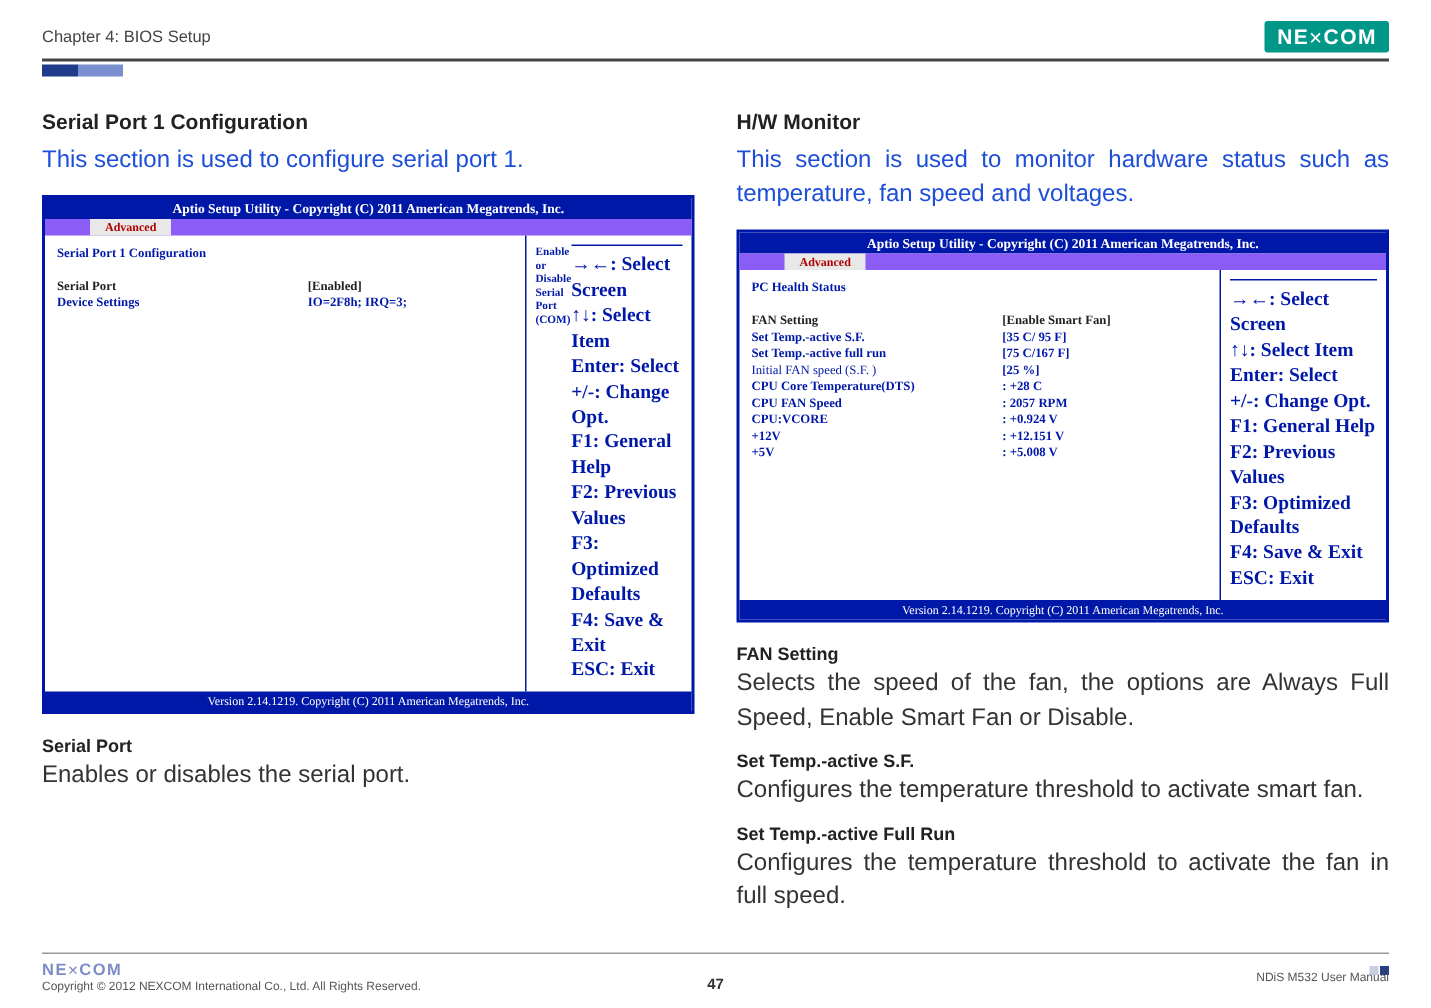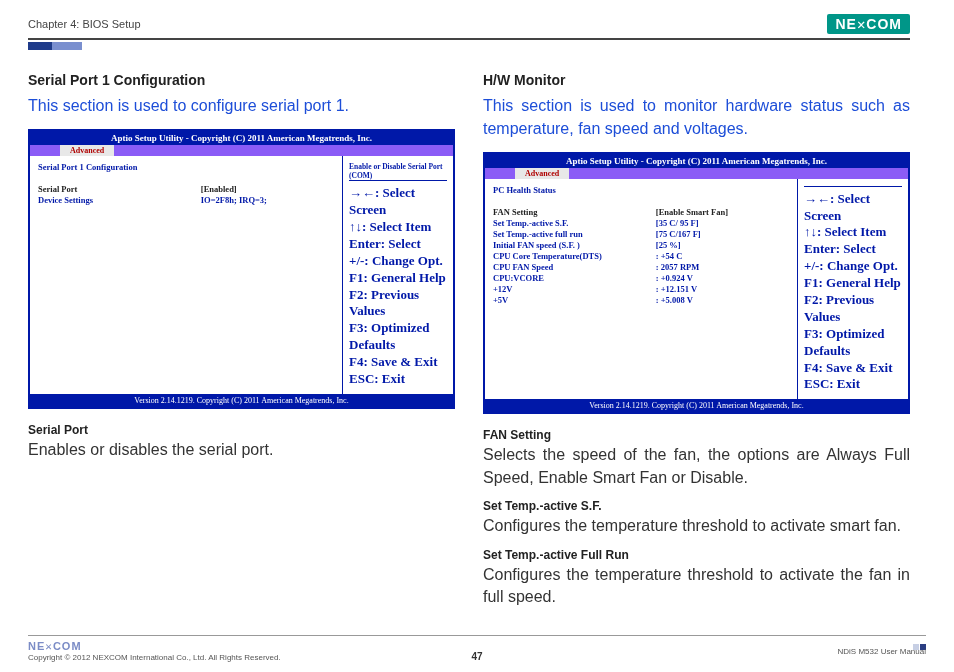"Chapter 4: BIOS Setup" .page { padding: 14px 44px 0 28px -> 14px 28px 0 28px }
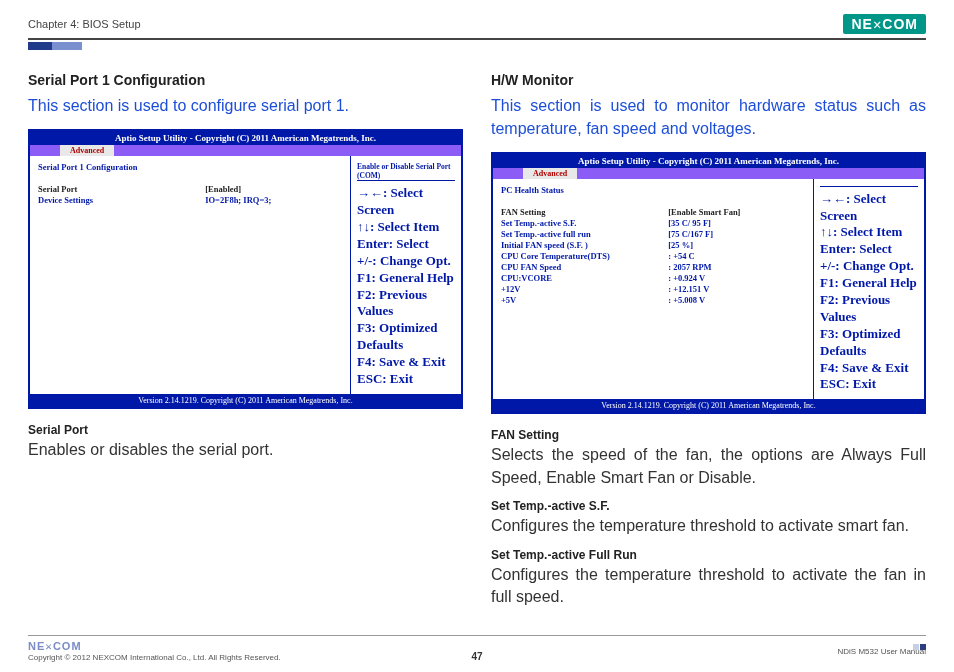"Enable or Disable Serial Port" .bios-side { flex-direction: column -> row }
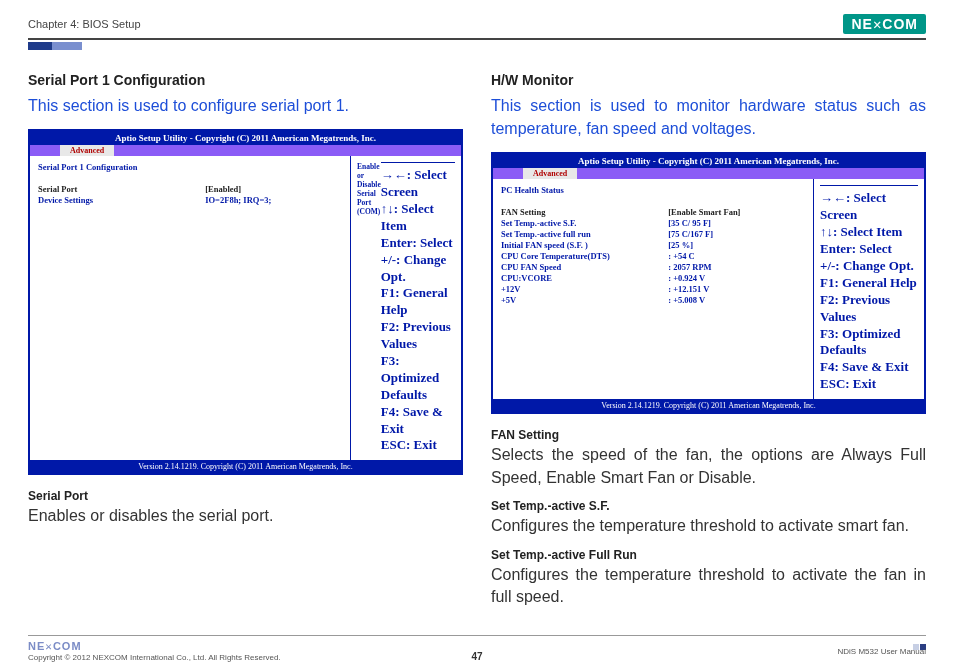"Initial FAN speed (S.F. )" div.bios-label { font-weight: bold -> normal }
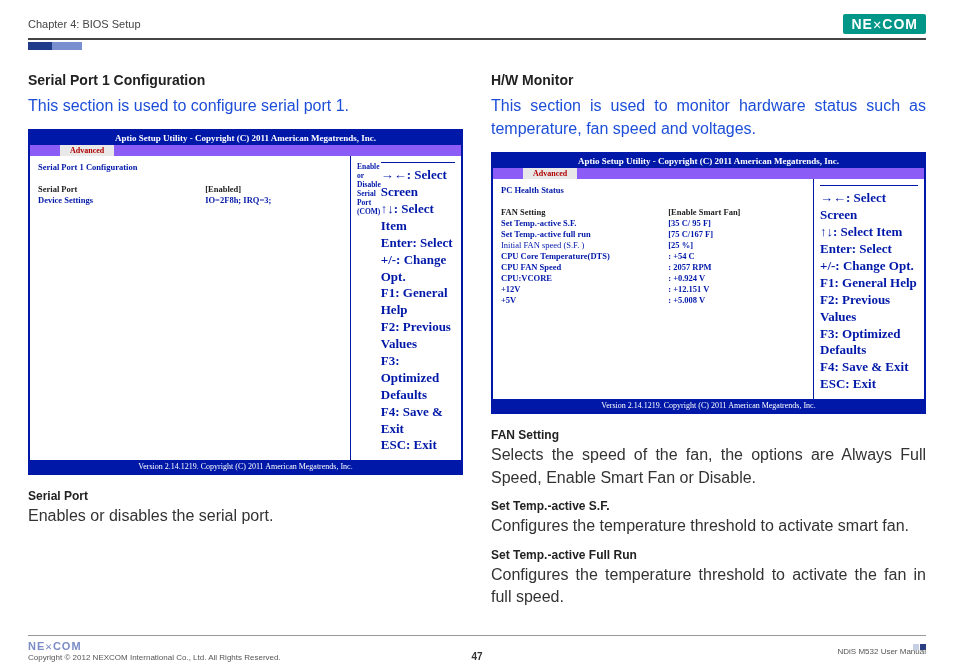": +54 C" div.bios-val { text: +54 -> +28 }
